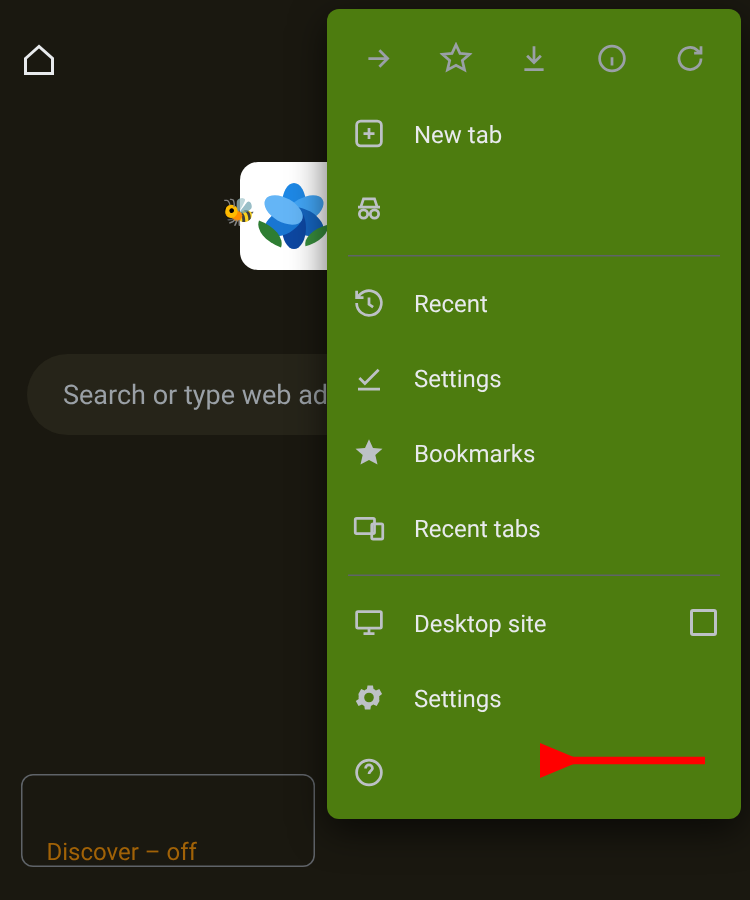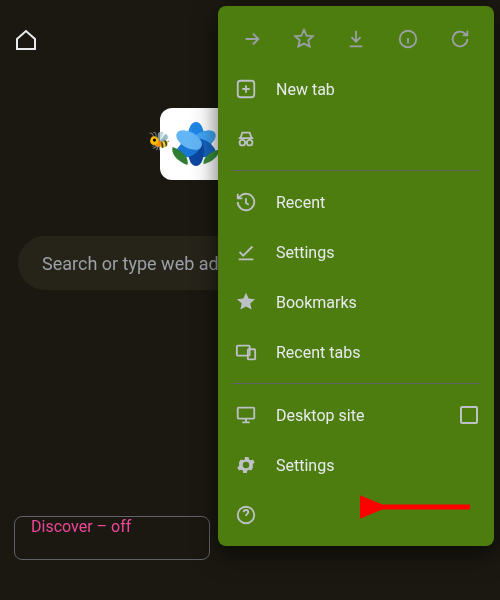"Discover – off" .discover { align-items: flex-start -> flex-end; color: #ec4899 -> #a16207; height: 44px -> 62px }
